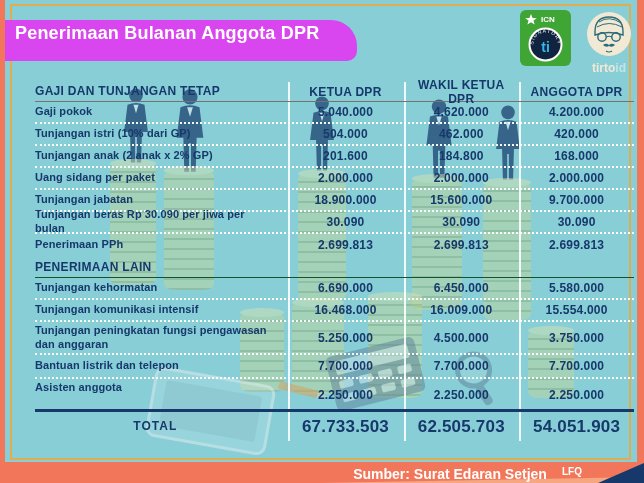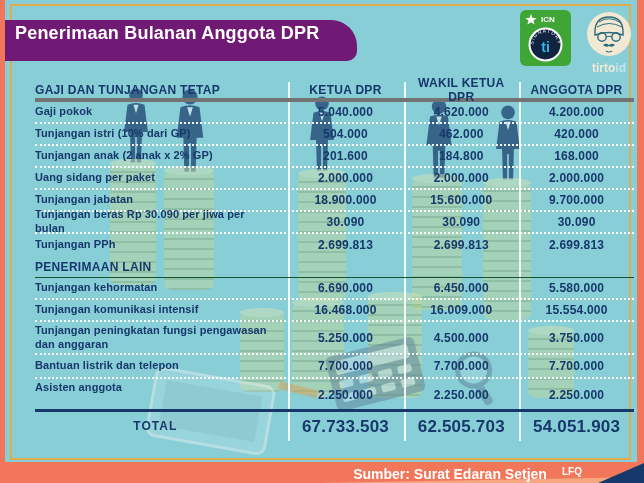"Penerimaan Bulanan Anggota DPR" .banner { background: #701a75 -> #d946ef }
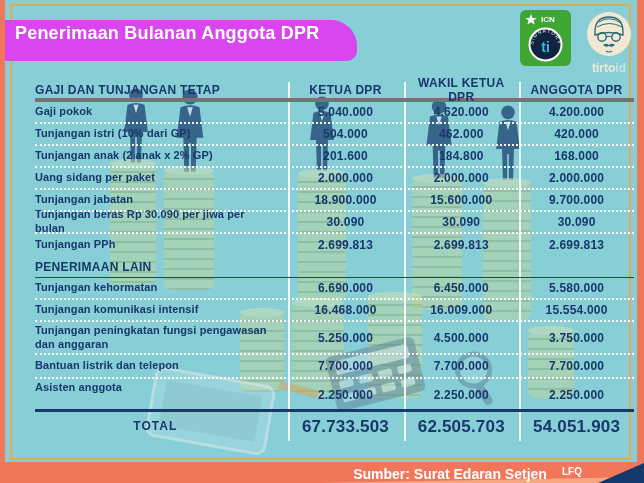"GAJI DAN TUNJANGAN TETAP" .thead { border-bottom: 4px solid #737373 -> 1px solid #737373 }
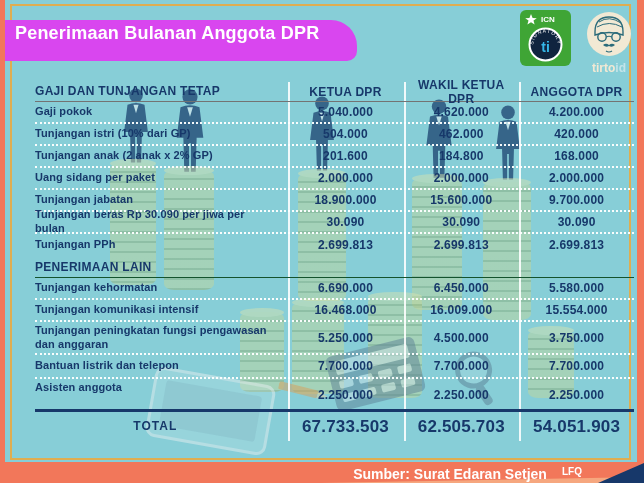"Tunjangan PPh" div.cell { text: Tunjangan -> Penerimaan }
